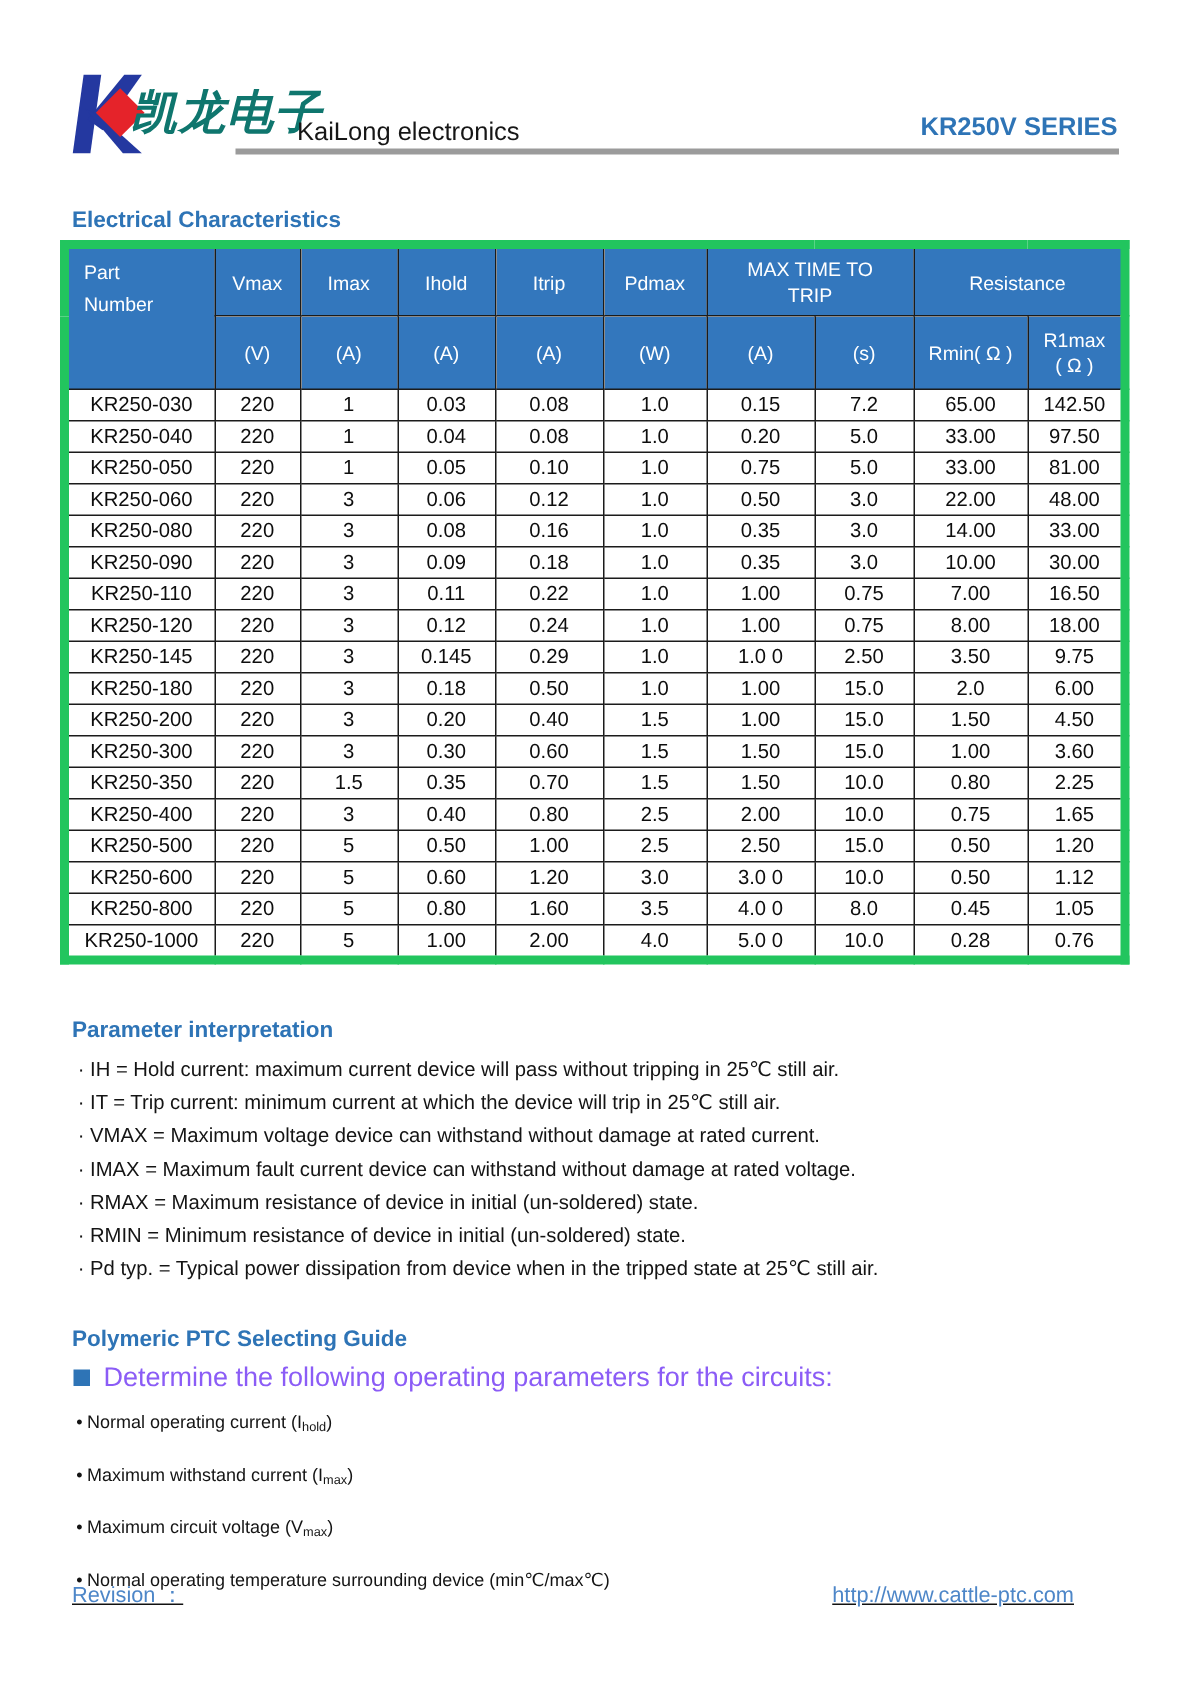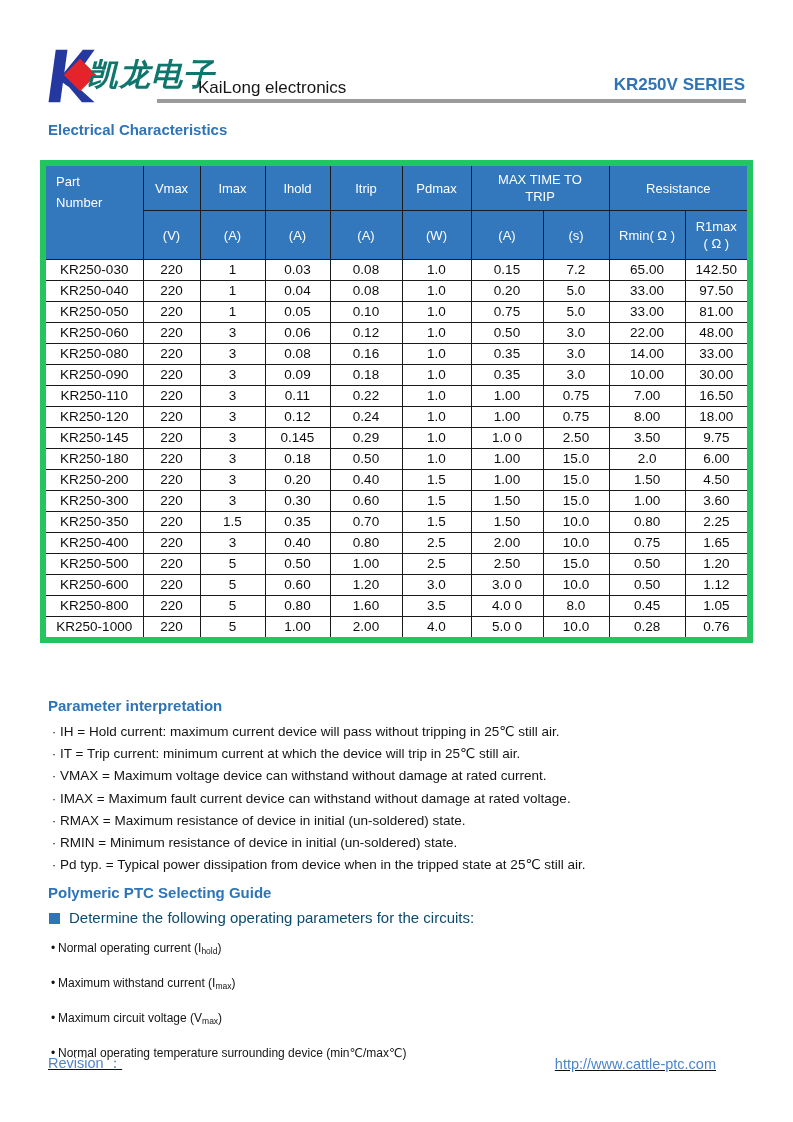"Electrical Characteristics" .title-elec { top: 121px -> 138px }
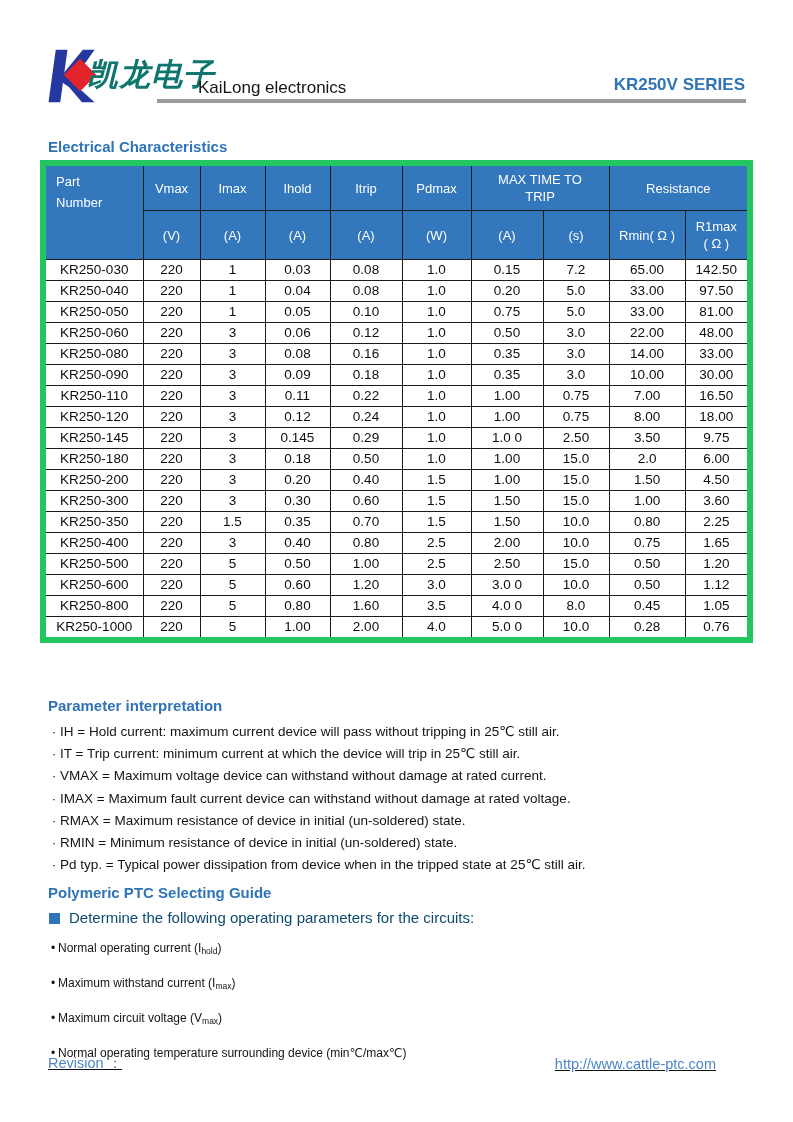"Parameter interpretation" .param { margin-top: 19px -> none }
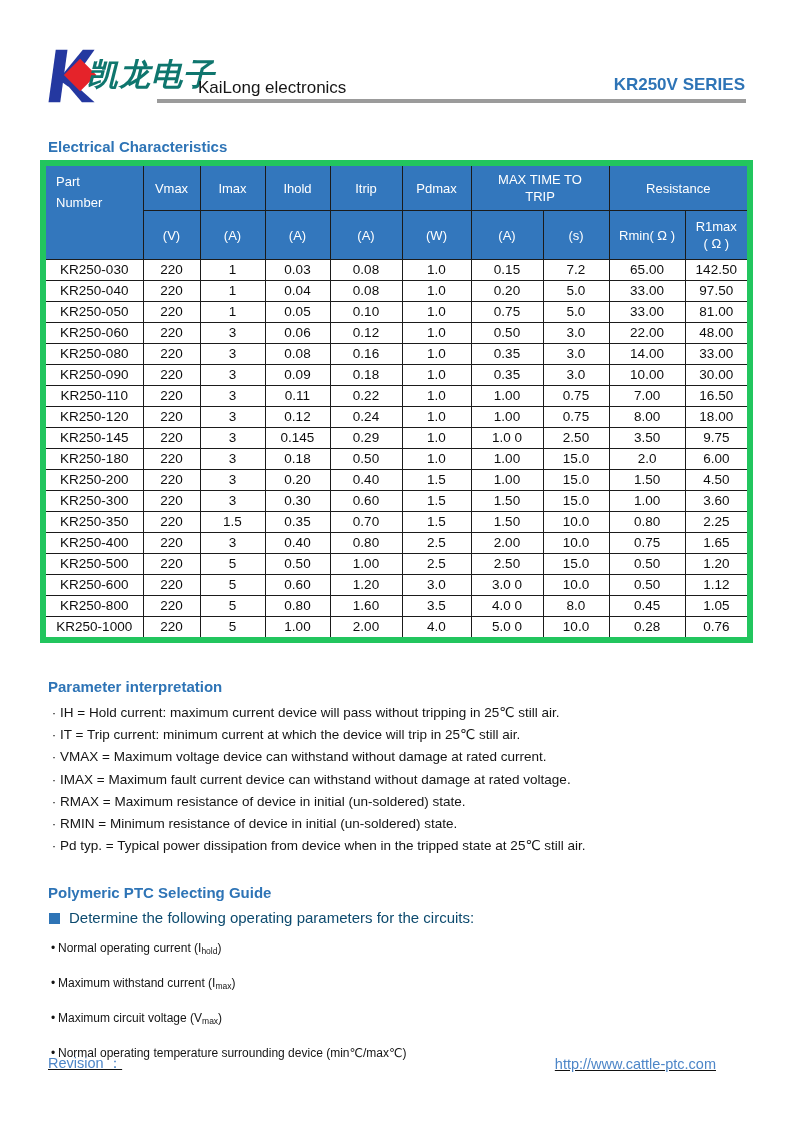"Determine the following operating" .sq-item { color: #0c4a6e -> #8b5cf6; font-size: 15px -> 18px }
